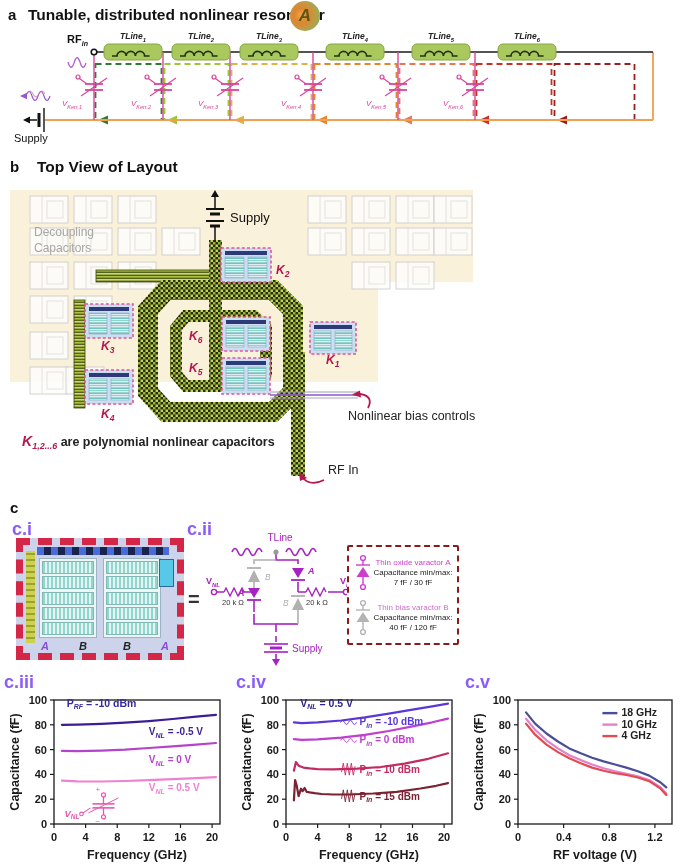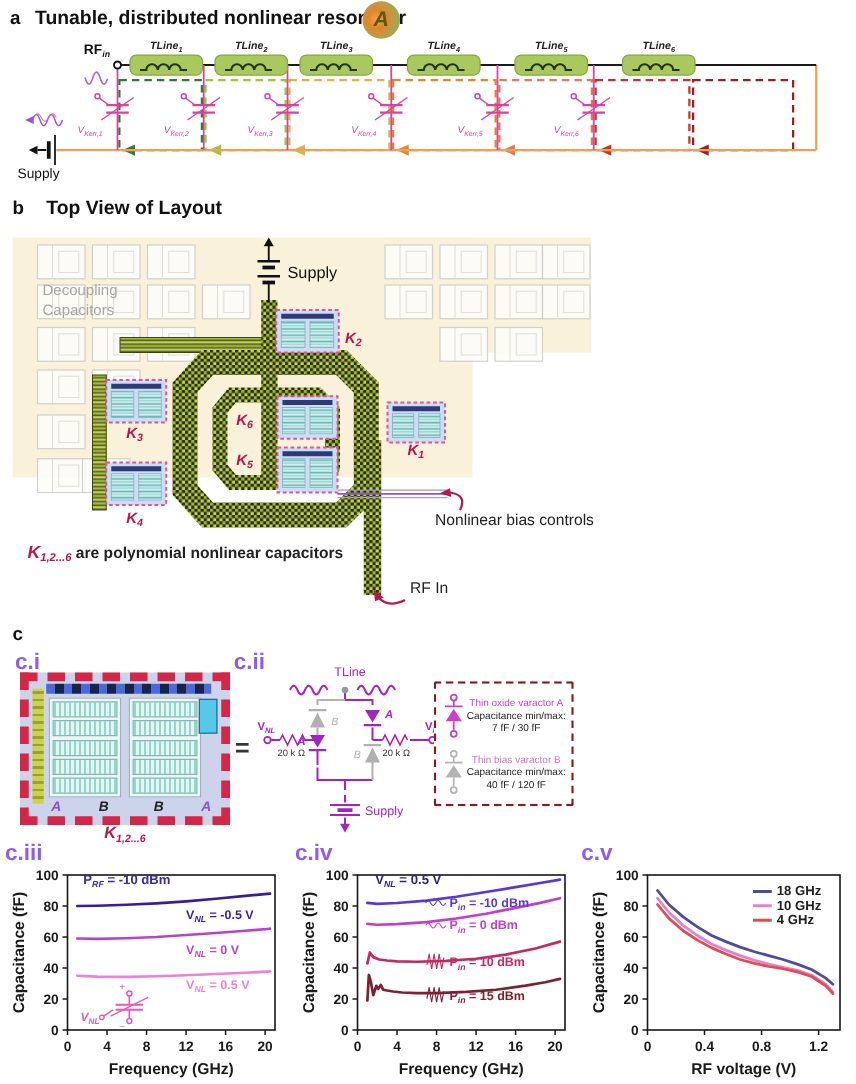"K1,2...6" div.abs { html: <div> <span>K</span><sub>1,2...6</sub> </div> -> none }
